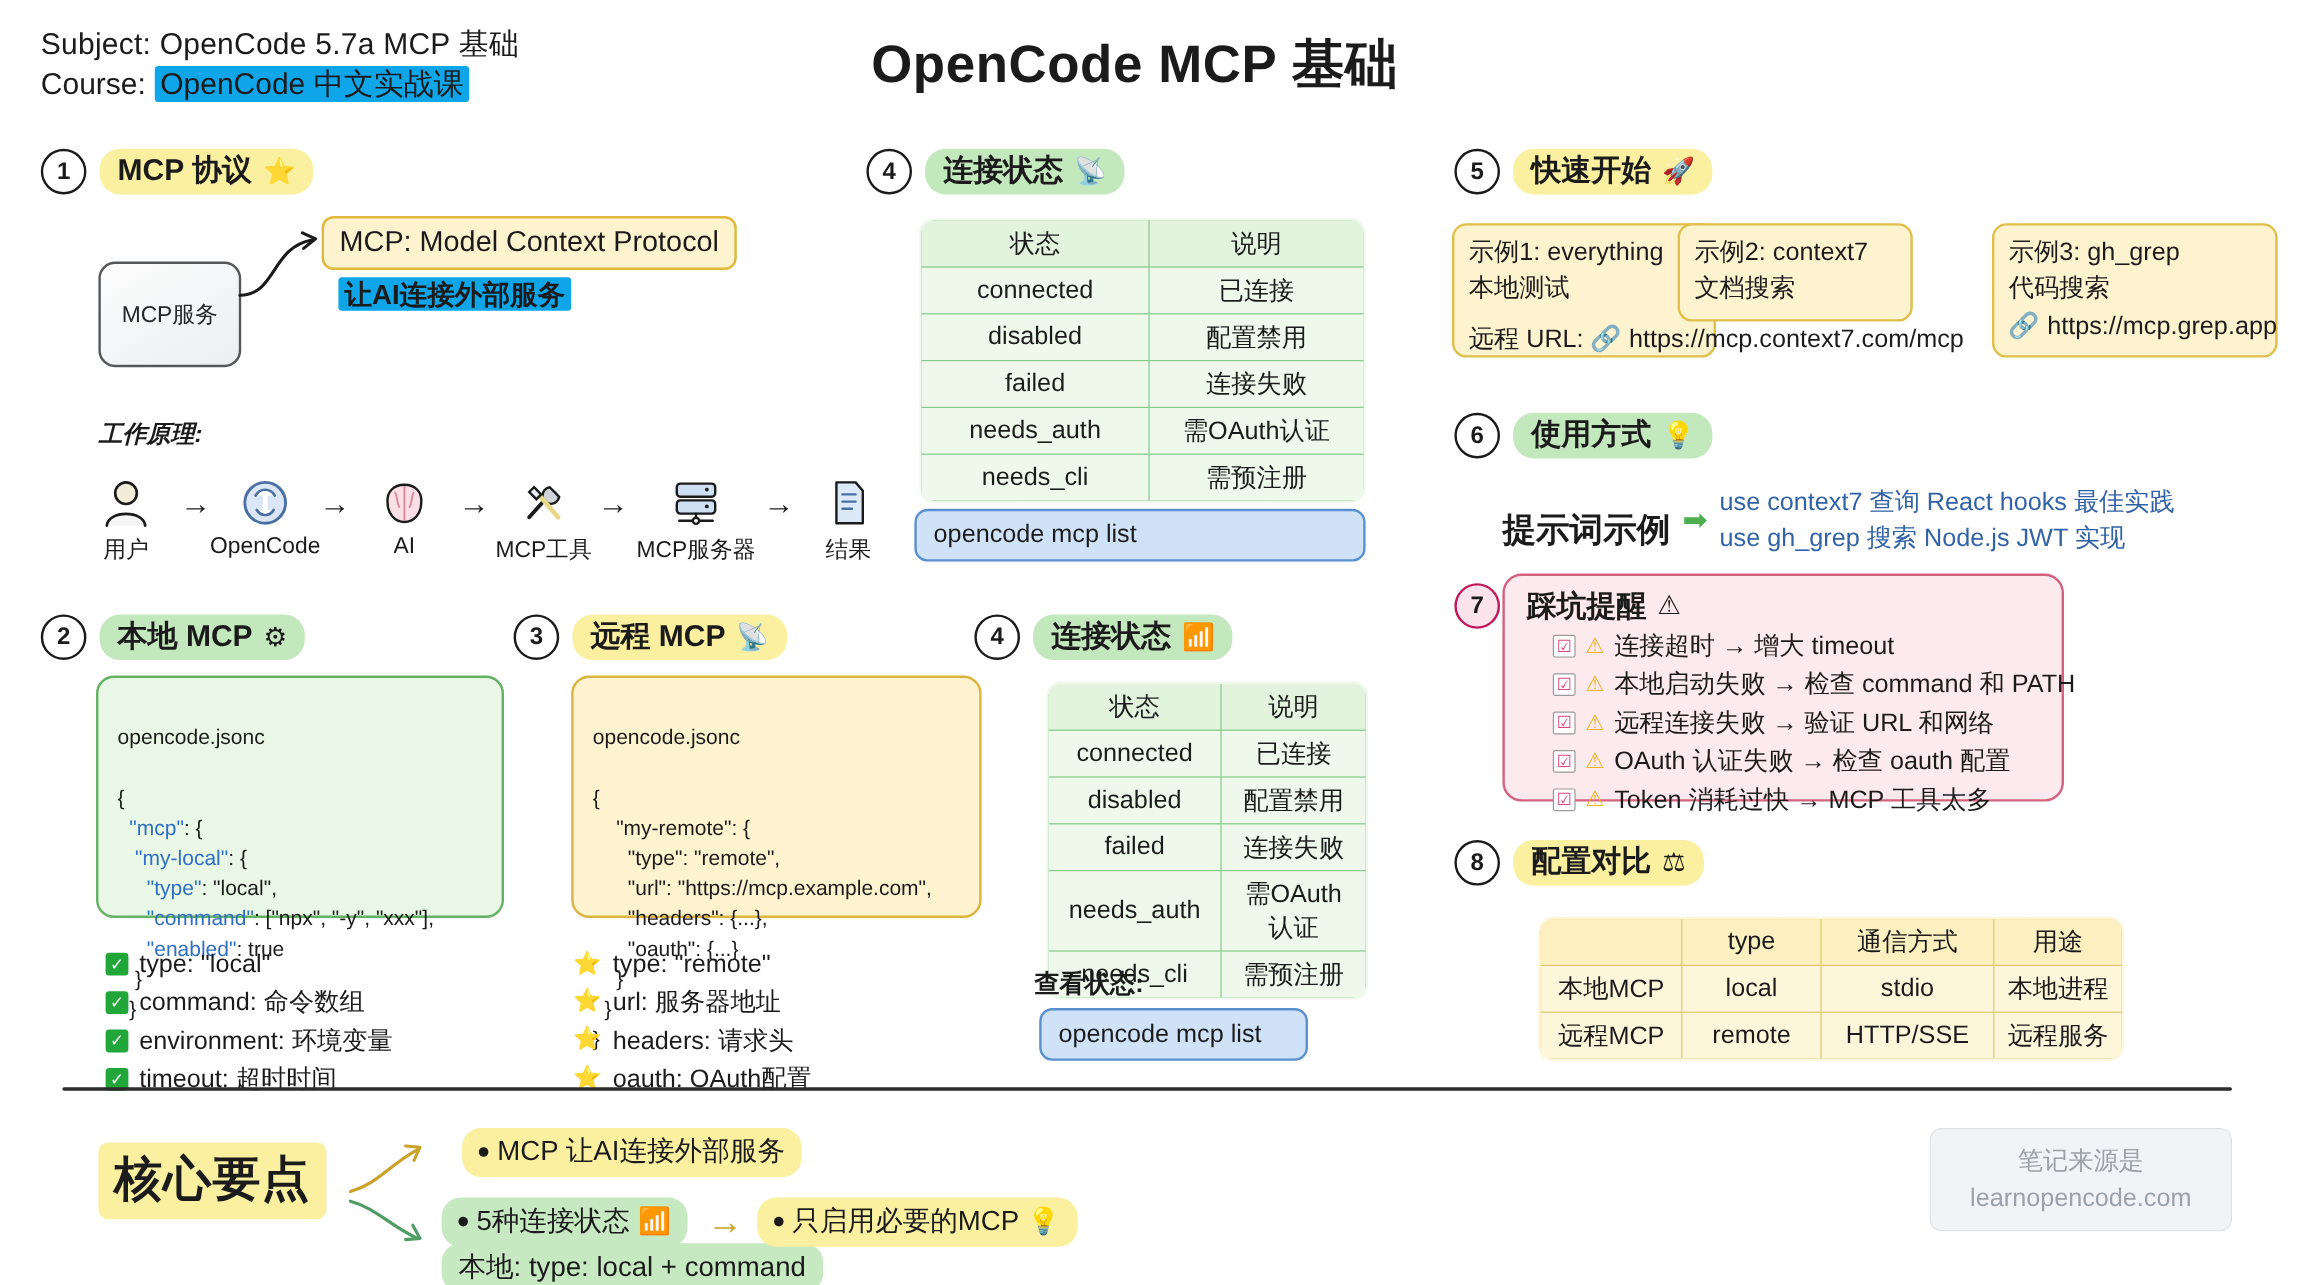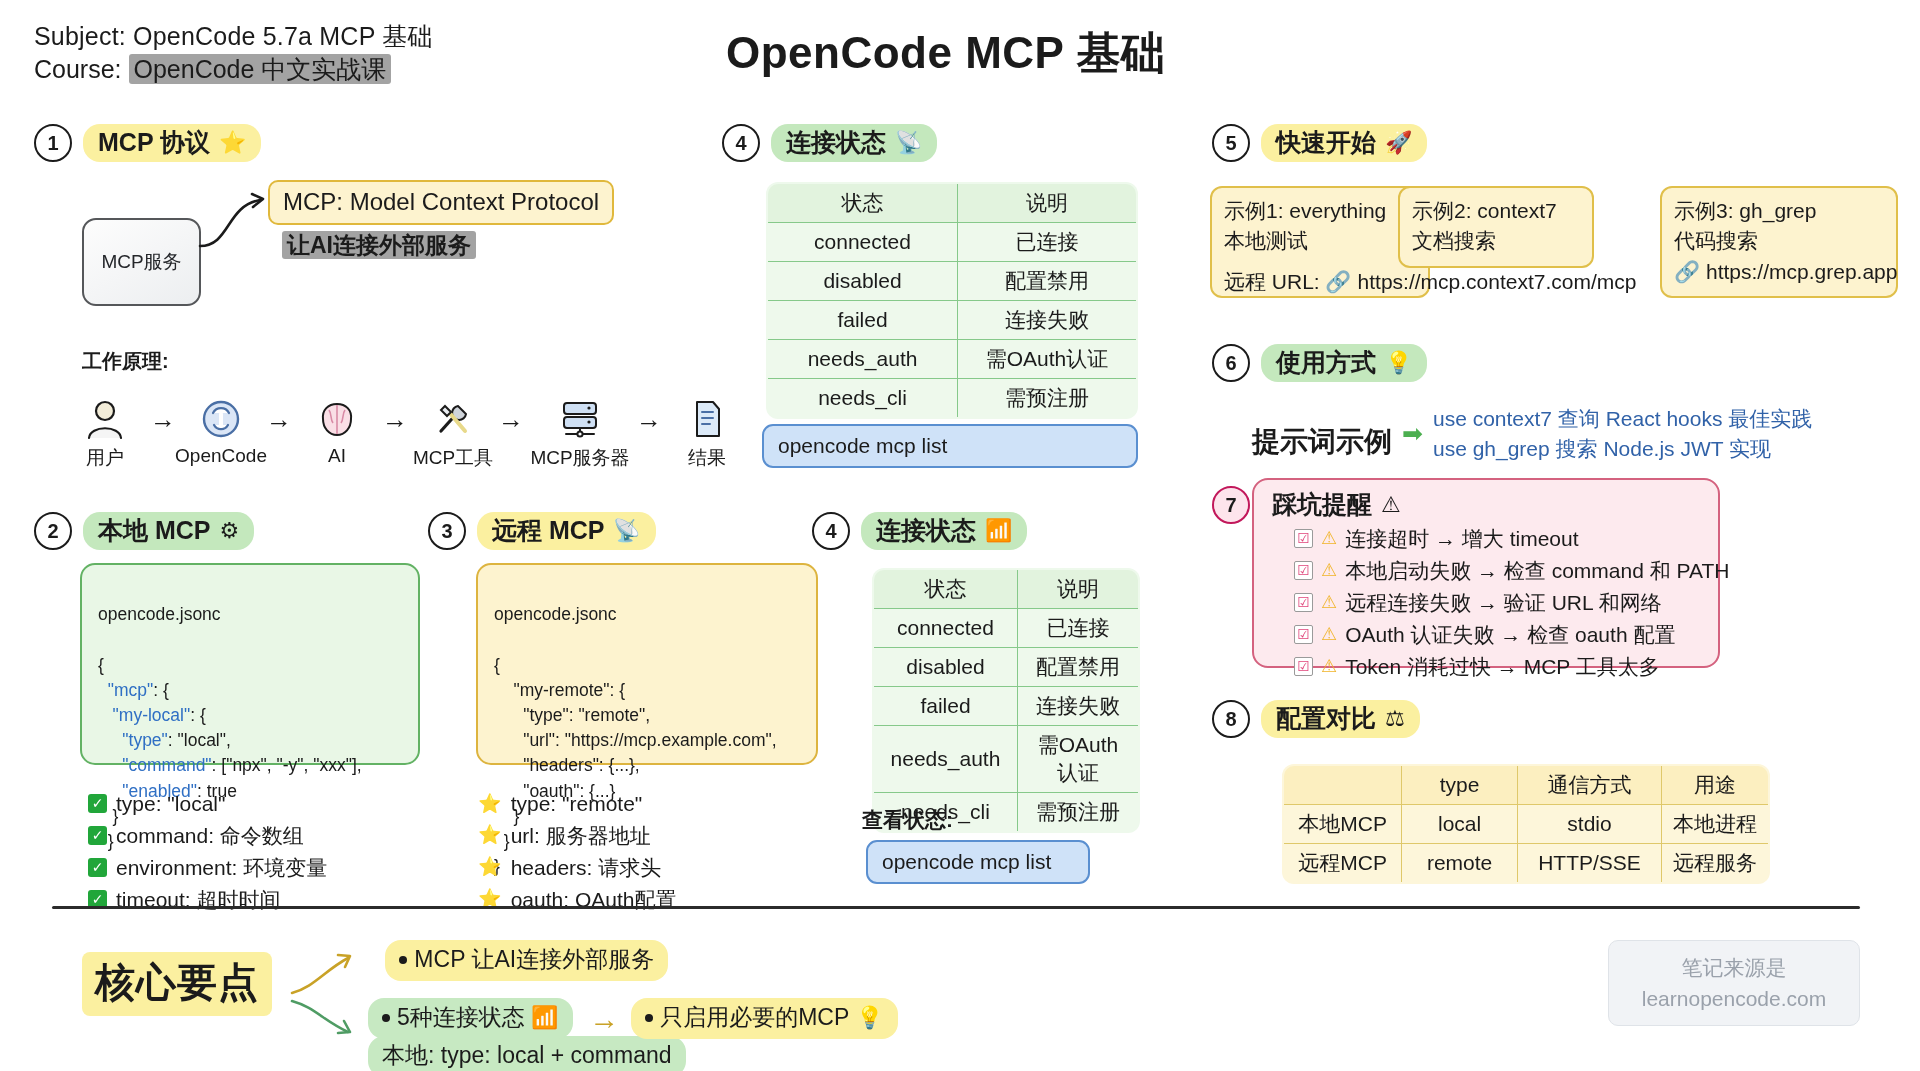"OpenCode 中文实战课" .hl-yellow { background: #a3a3a3 -> #0ea5e9 }
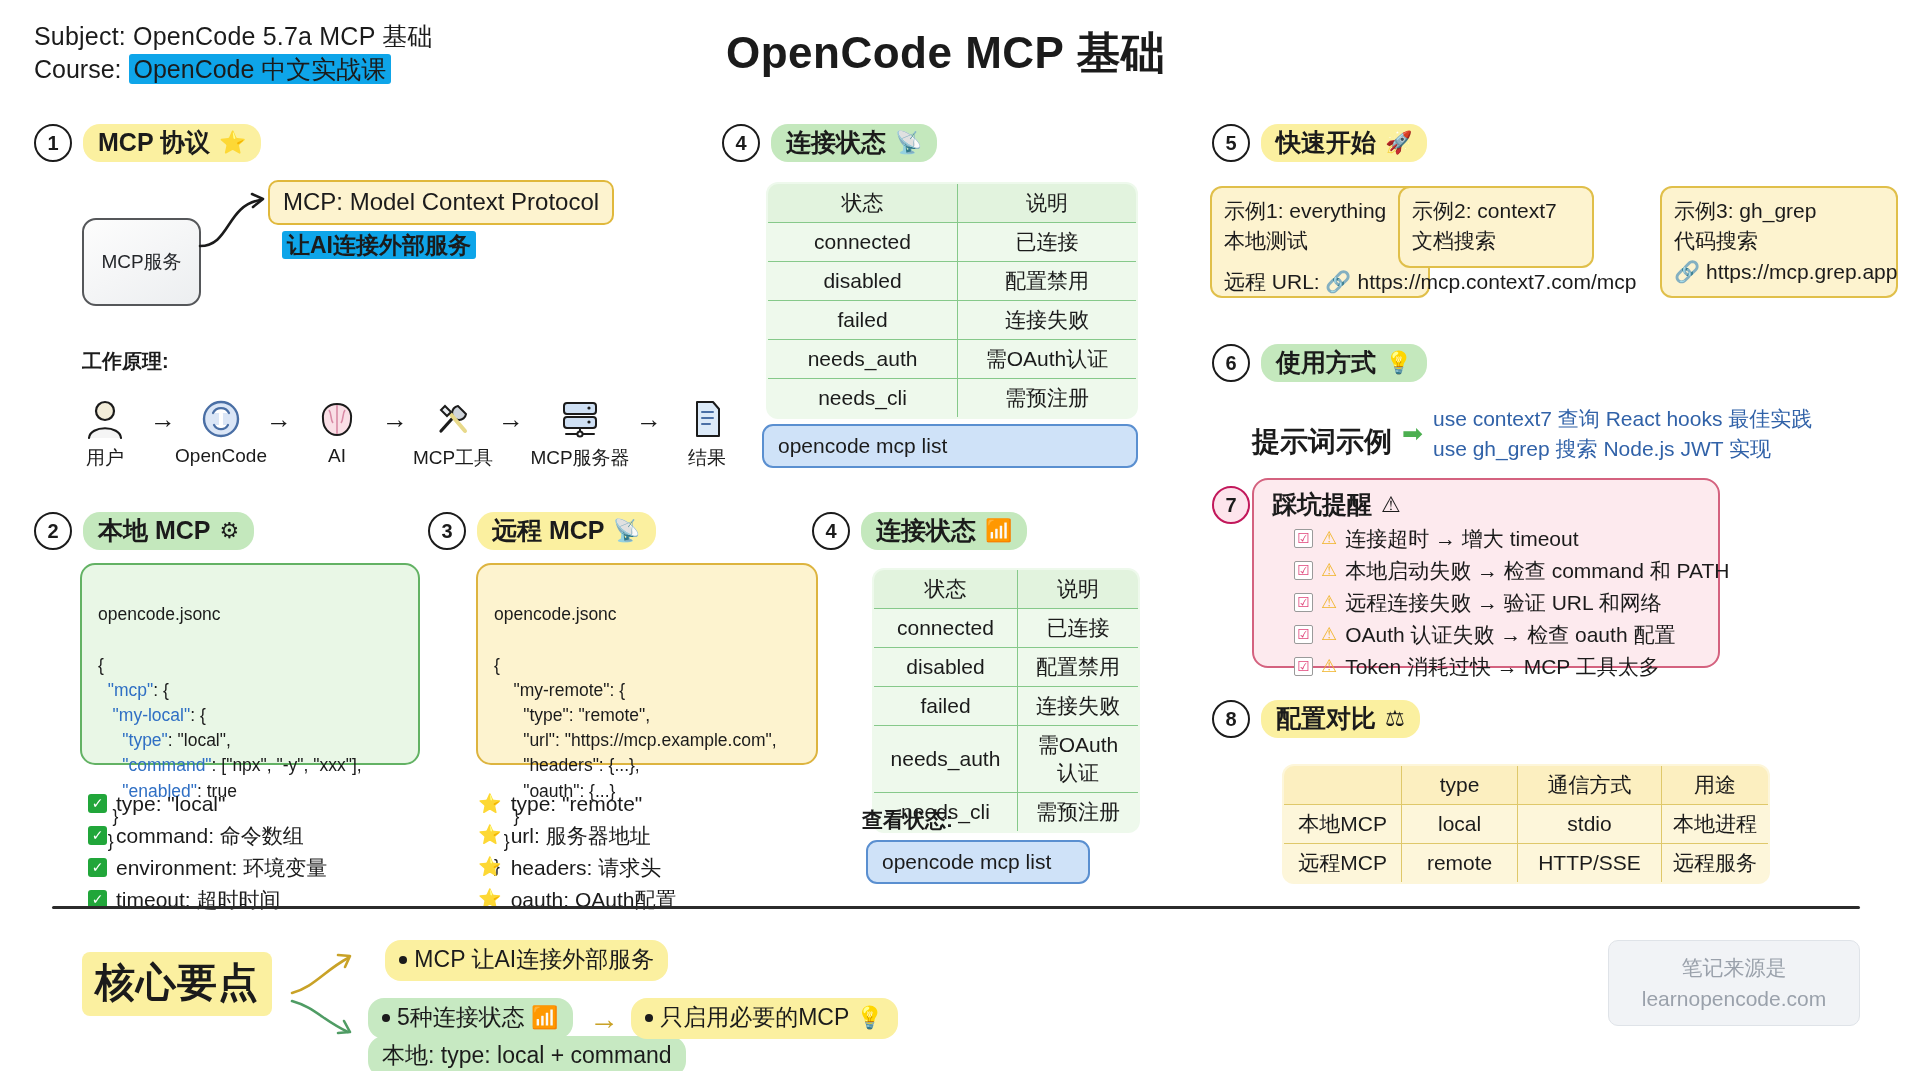"工作原理:" .worklabel { font-style: none -> italic }
